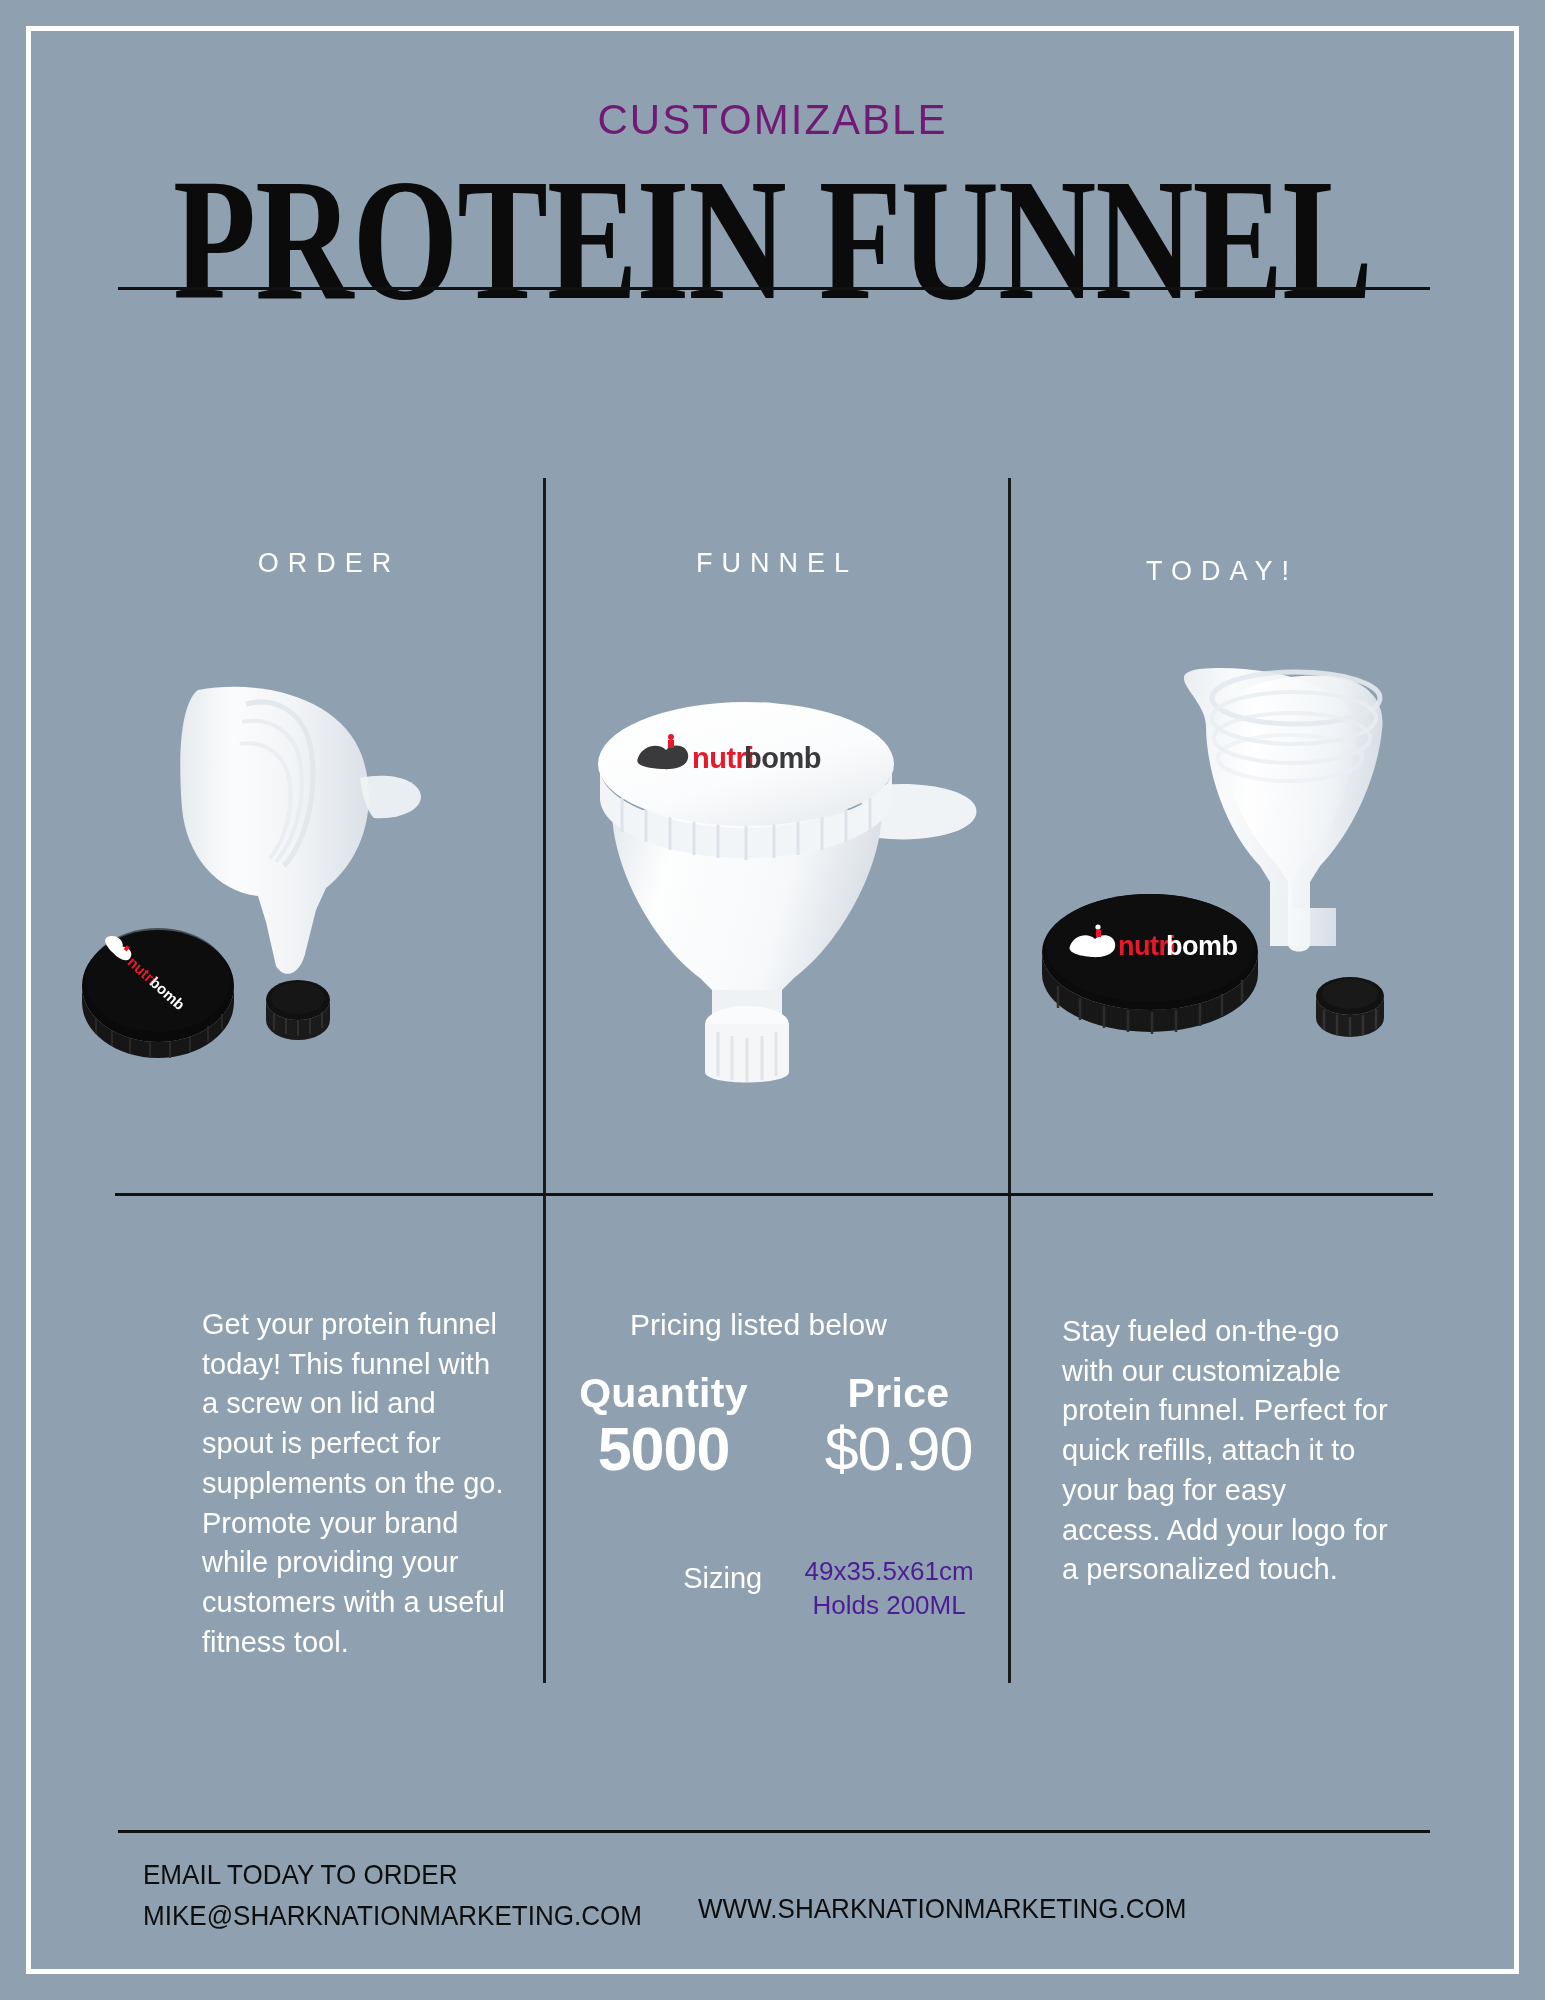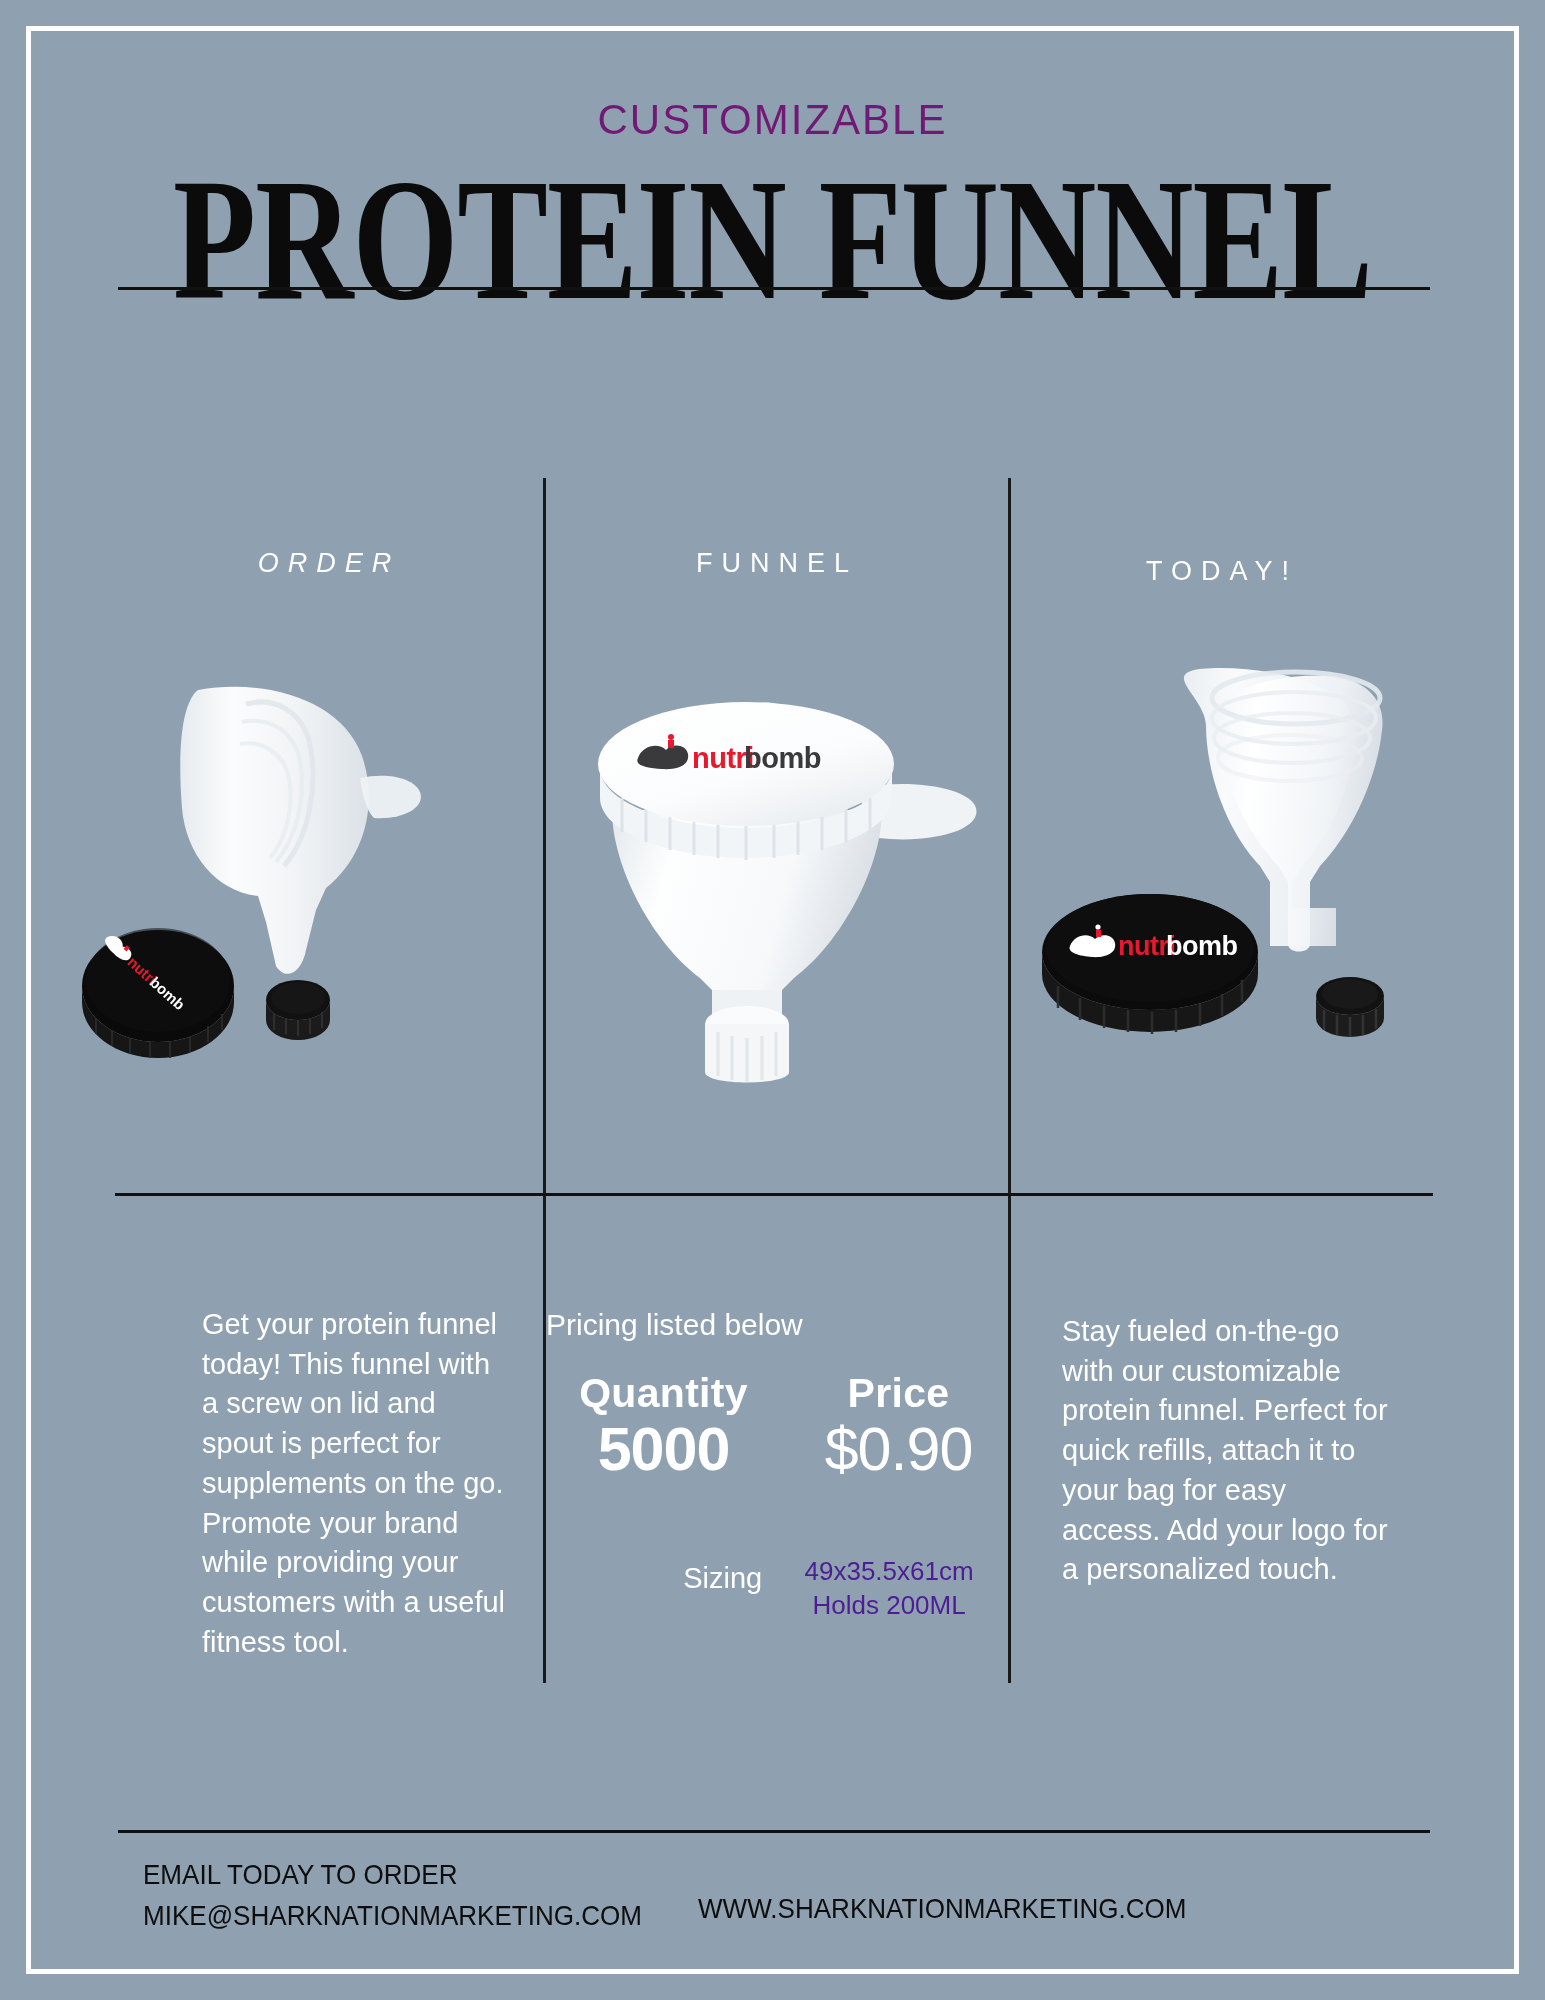"ORDER" .colhead.c1 { font-style: italic -> none }
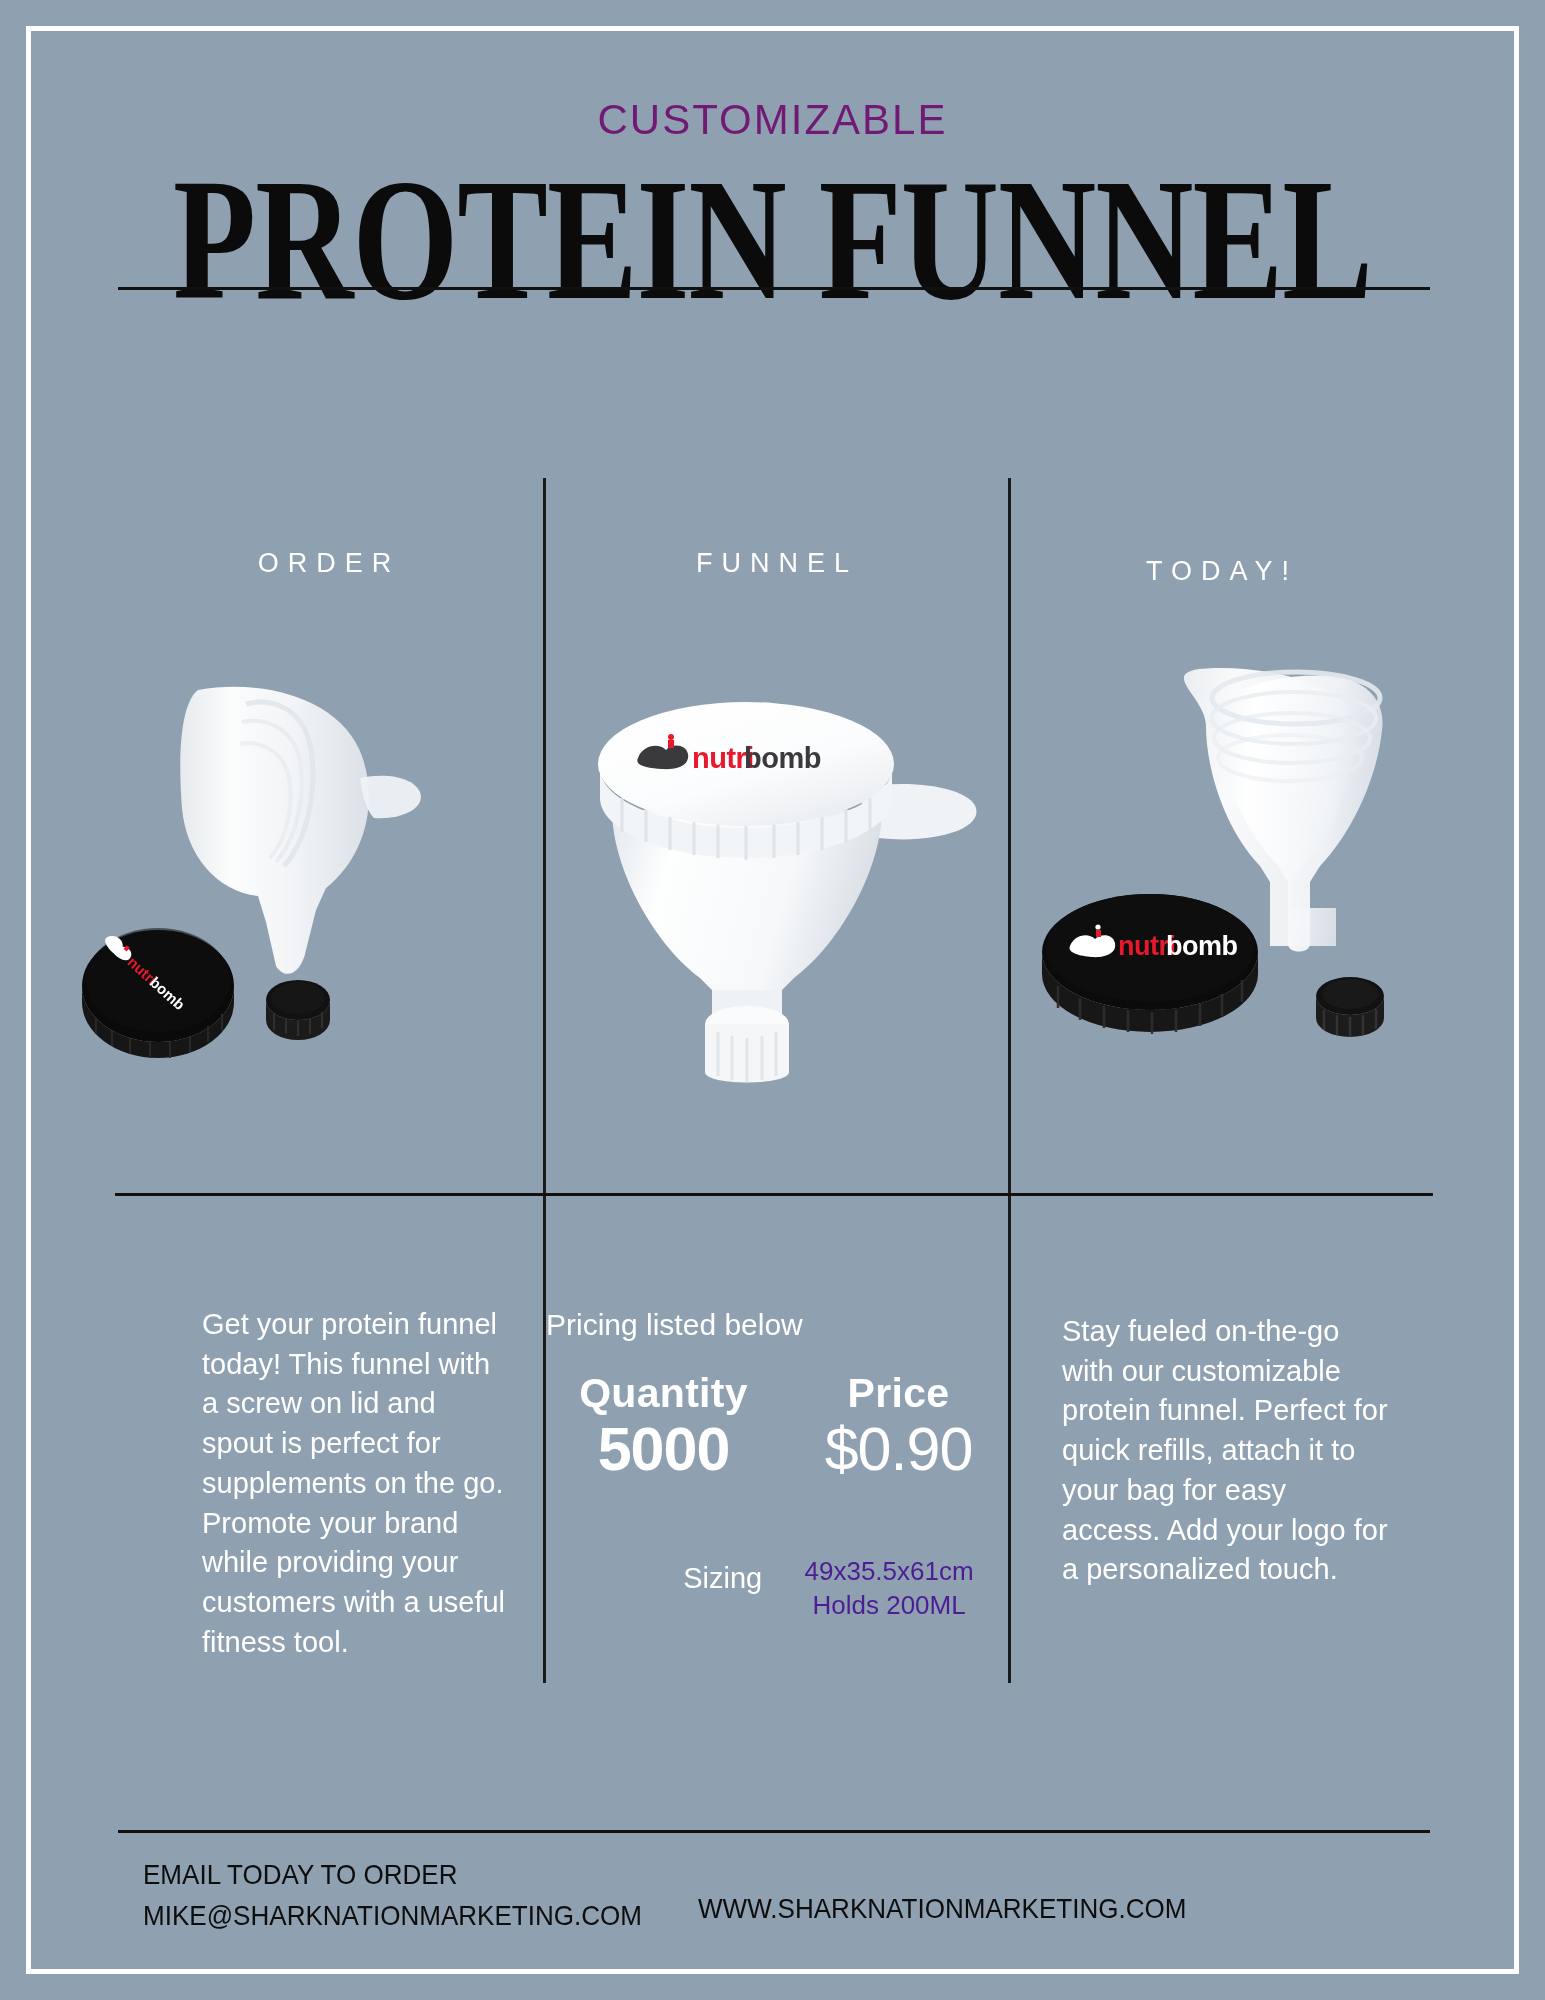"Pricing listed below" .pricing-intro { text-align: none -> center }
